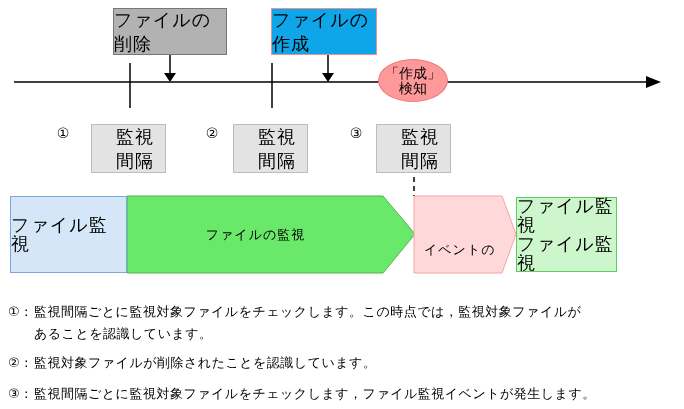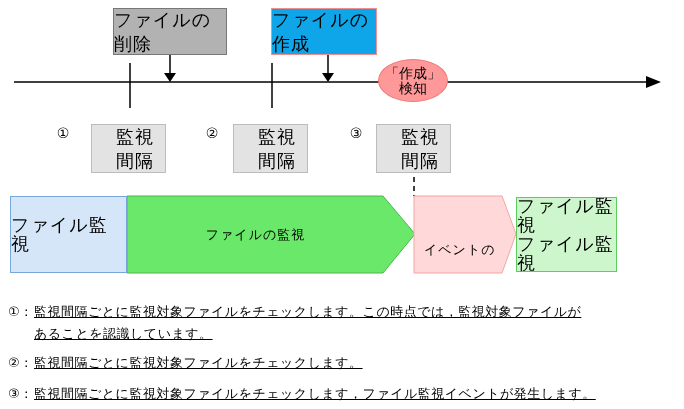"監視間隔ごとに監視対象ファイルをチェックします。この時点では，監視対象ファイルが" .note-text { text-decoration: underline -> none }
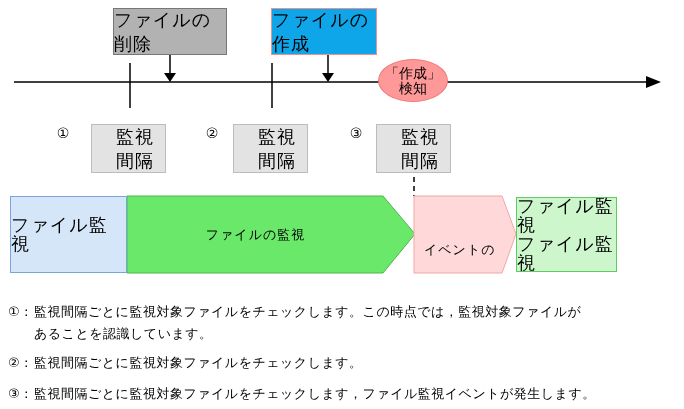"監視間隔ごとに監視対象ファイルをチェックします。" span.note-text { text: 間隔ごとに監視対象ファイルをチェックし -> 対象ファイルが削除されたことを認識してい }
